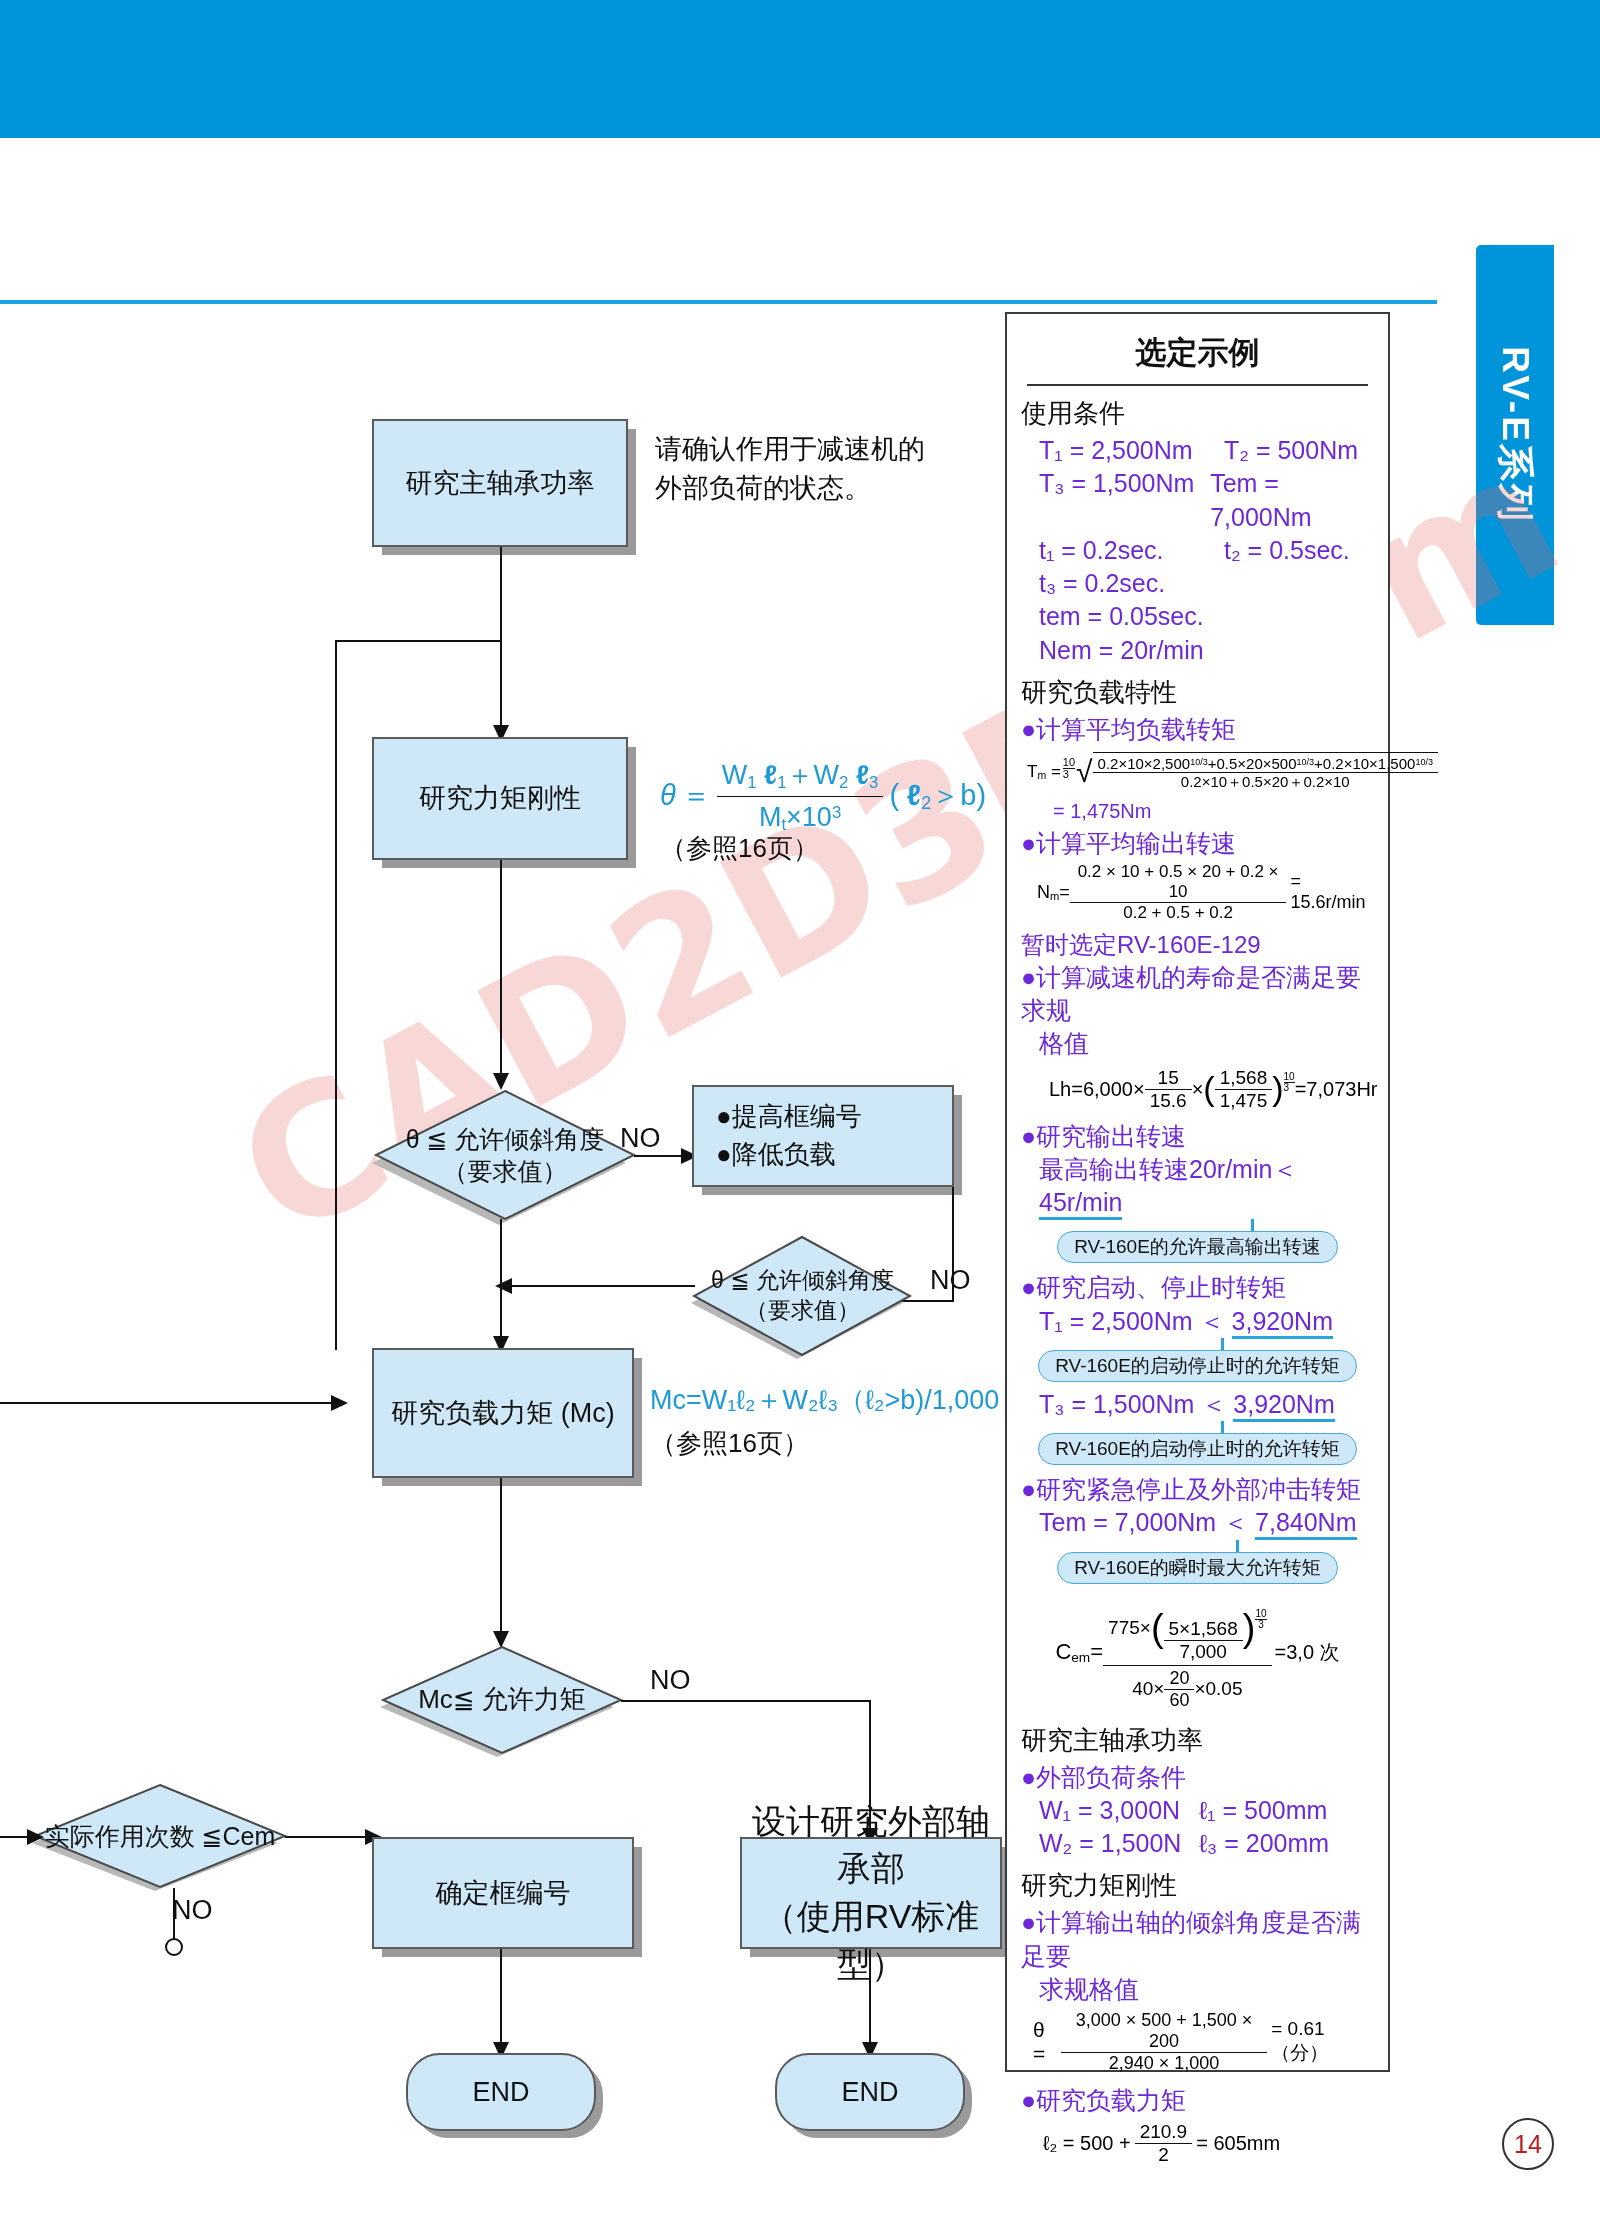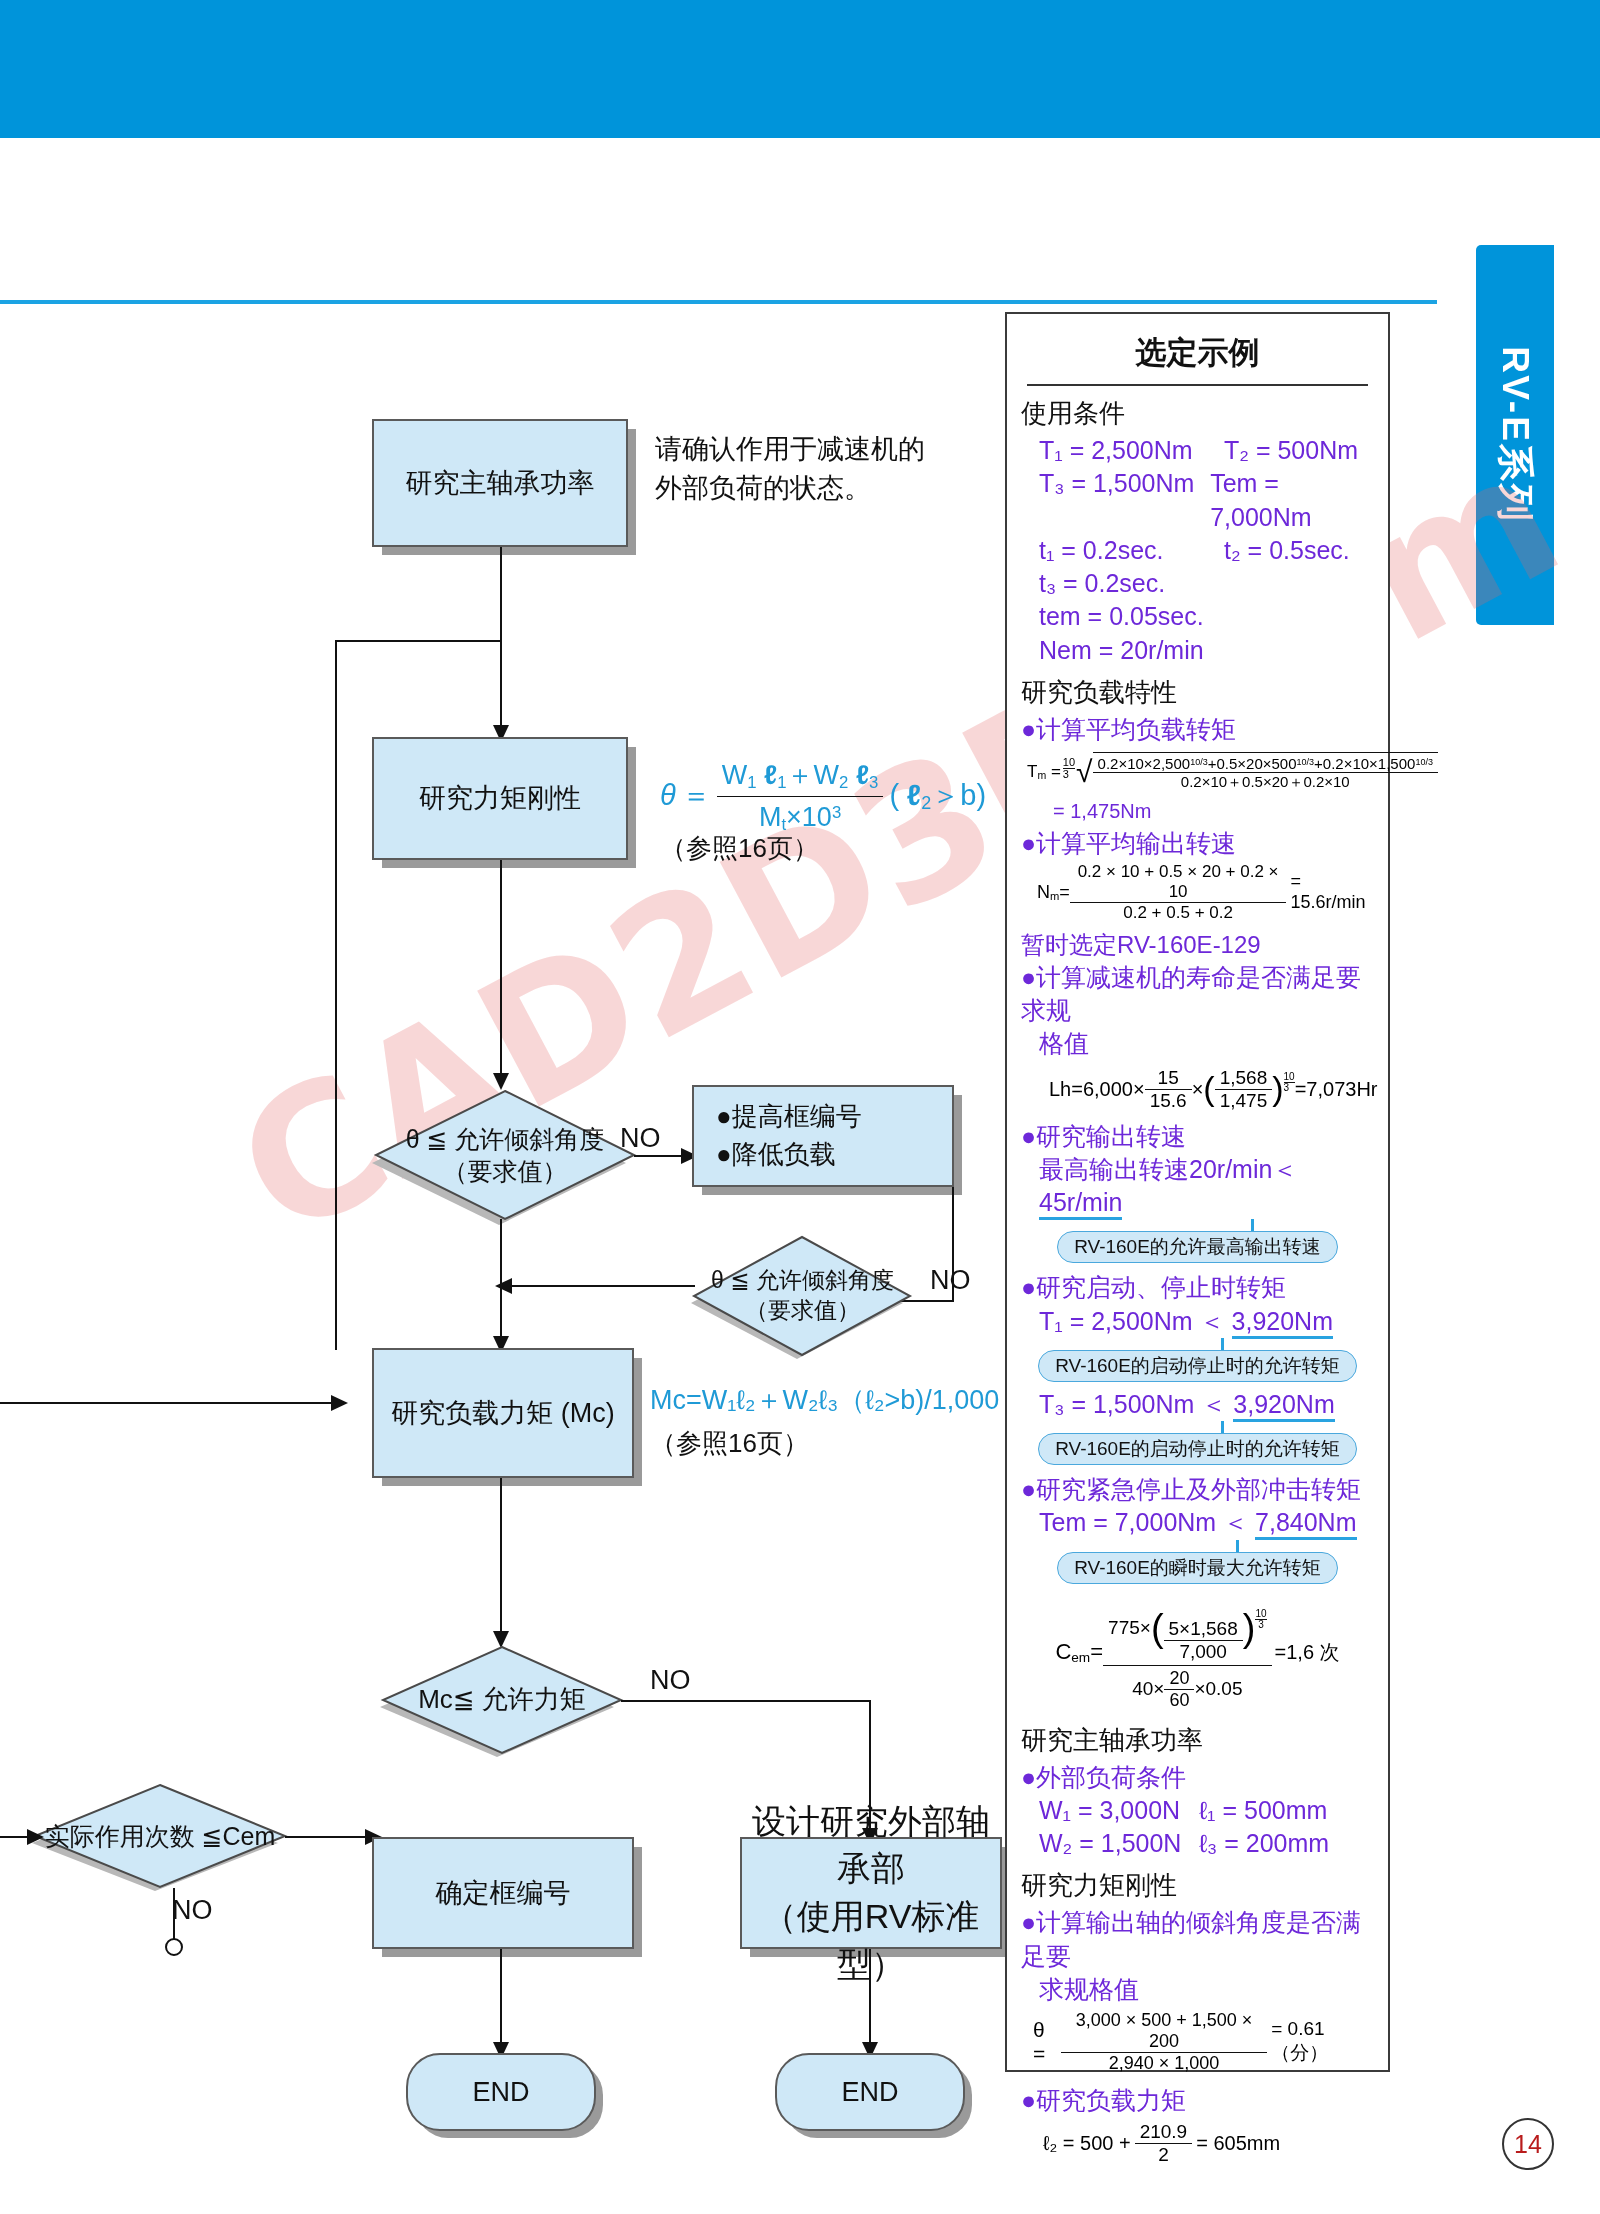"=1,6 次" span { text: 1,6 -> 3,0 }
